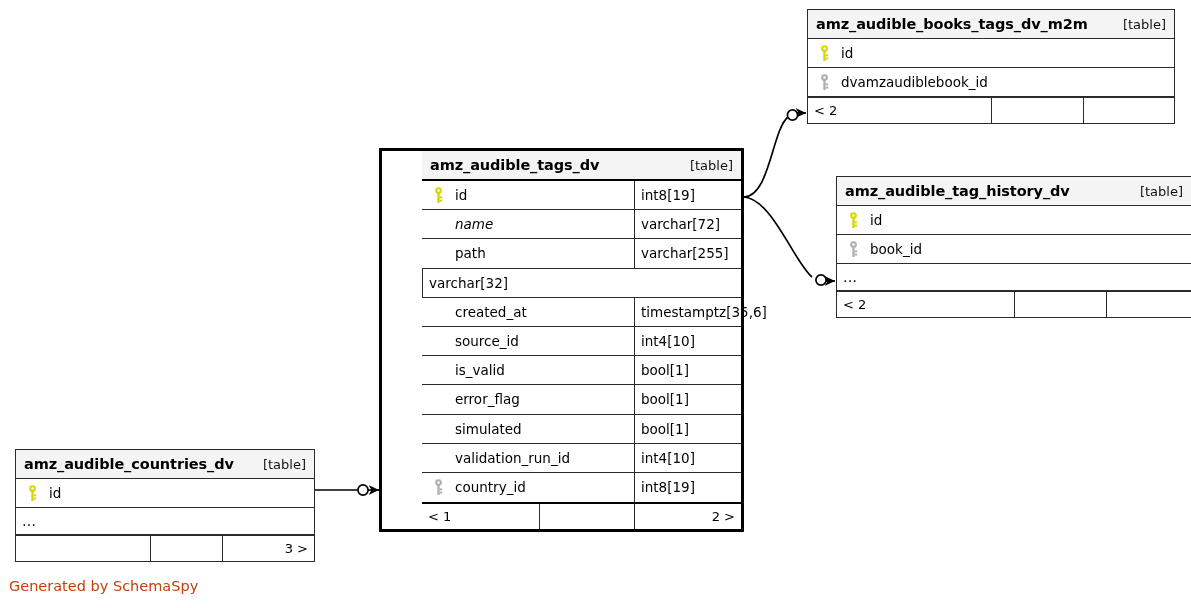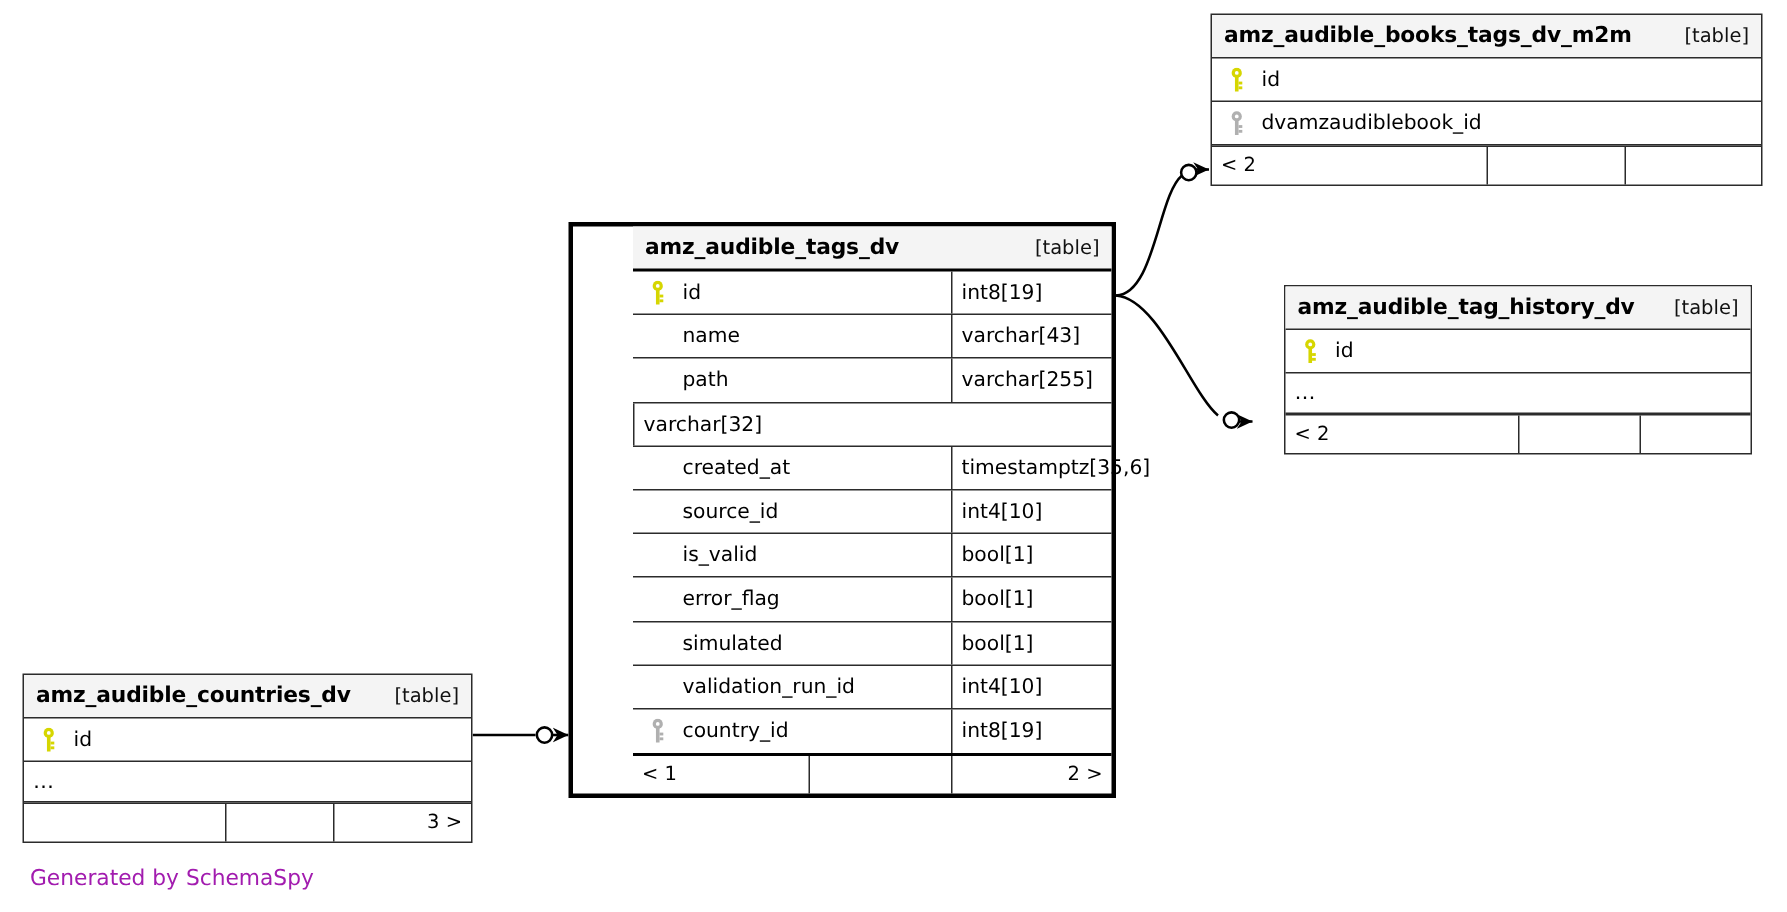"amz_audible_tag_history_dv" div.tbl { margin-left: 20px -> none; top: 190px -> 176px; width: 312px -> 356px }
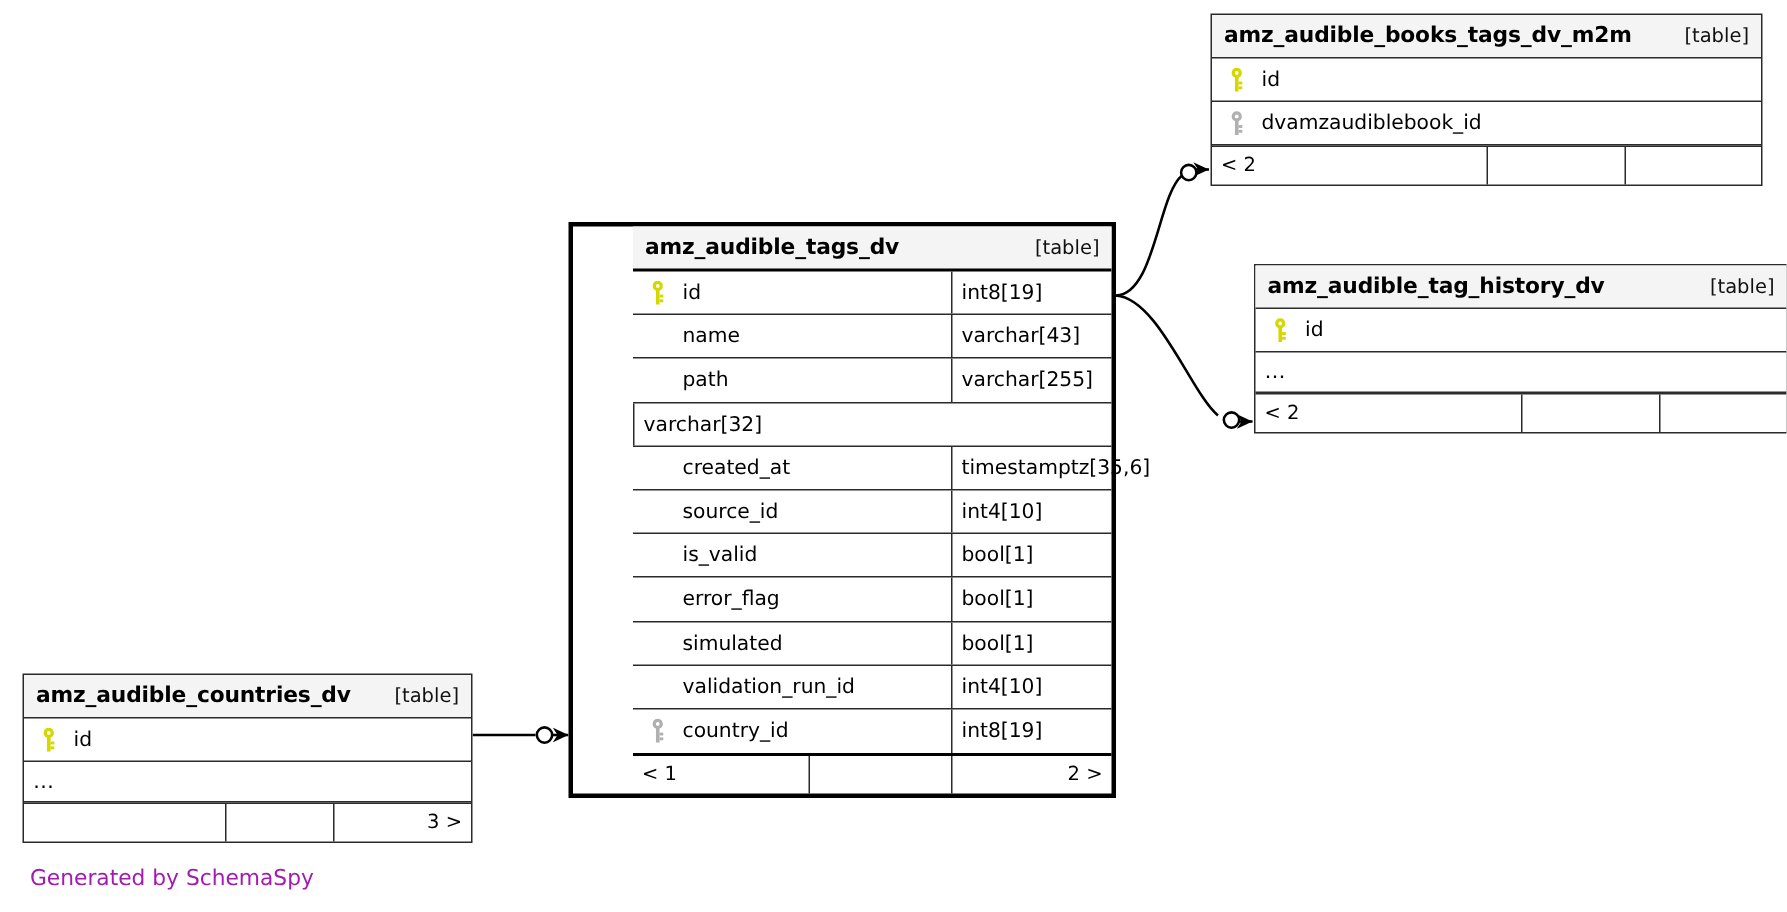"name" div.cname { font-style: none -> italic }
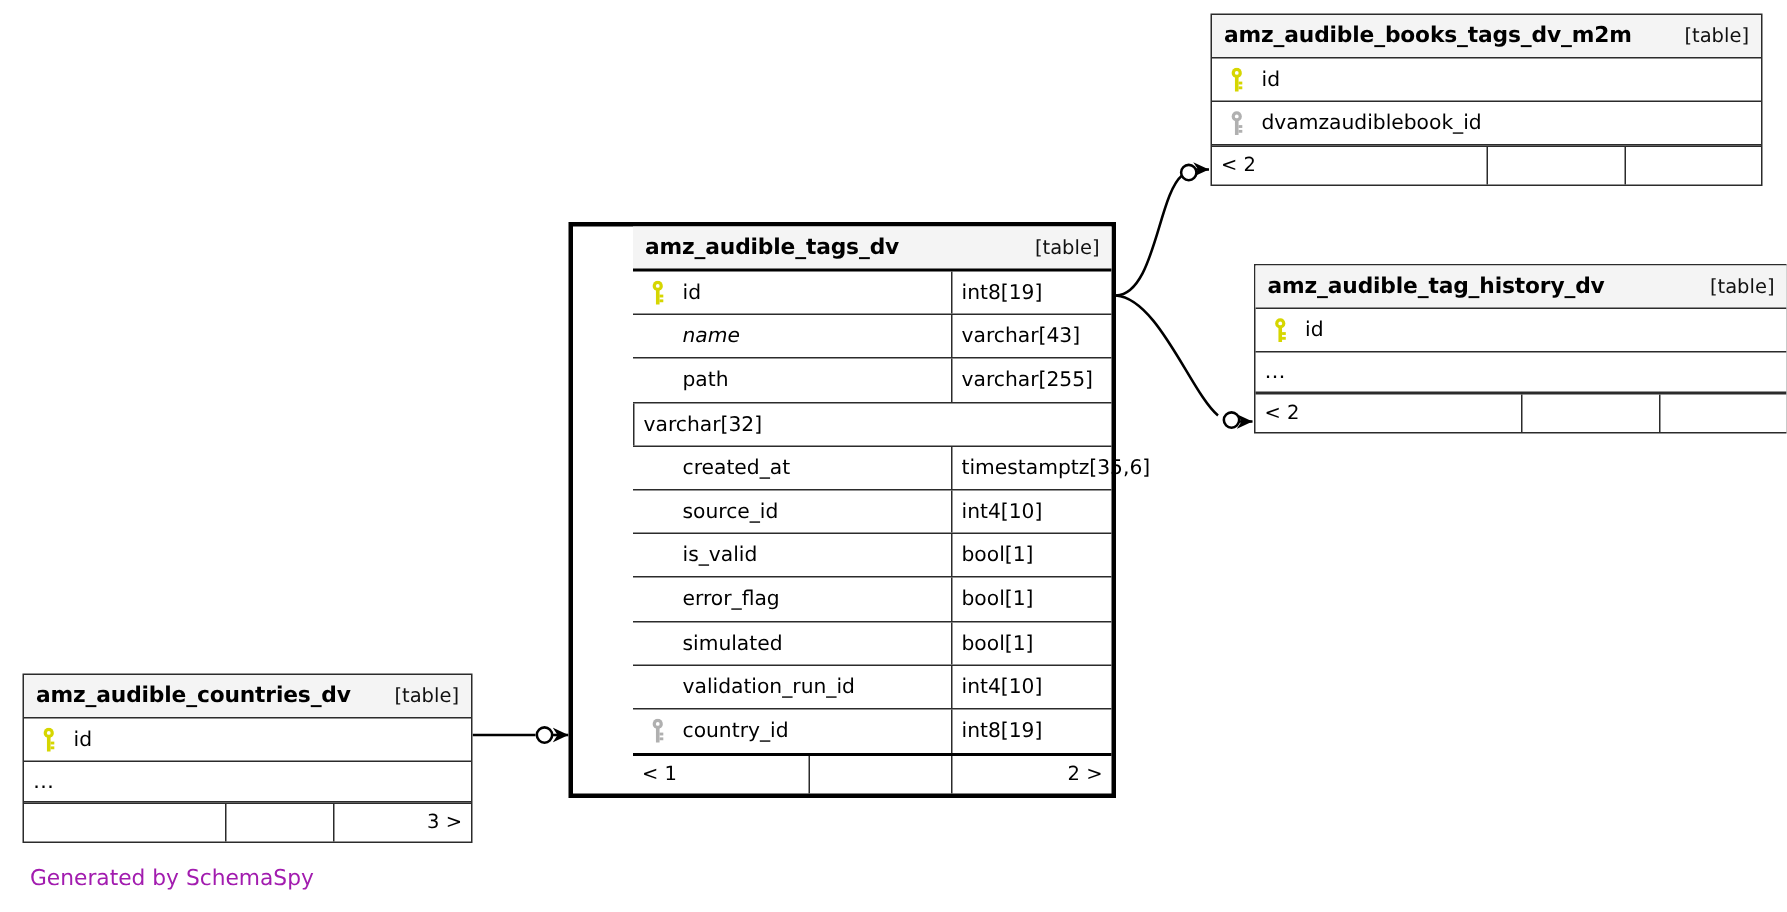"varchar[43]" div.ctype { text: 43 -> 72 }
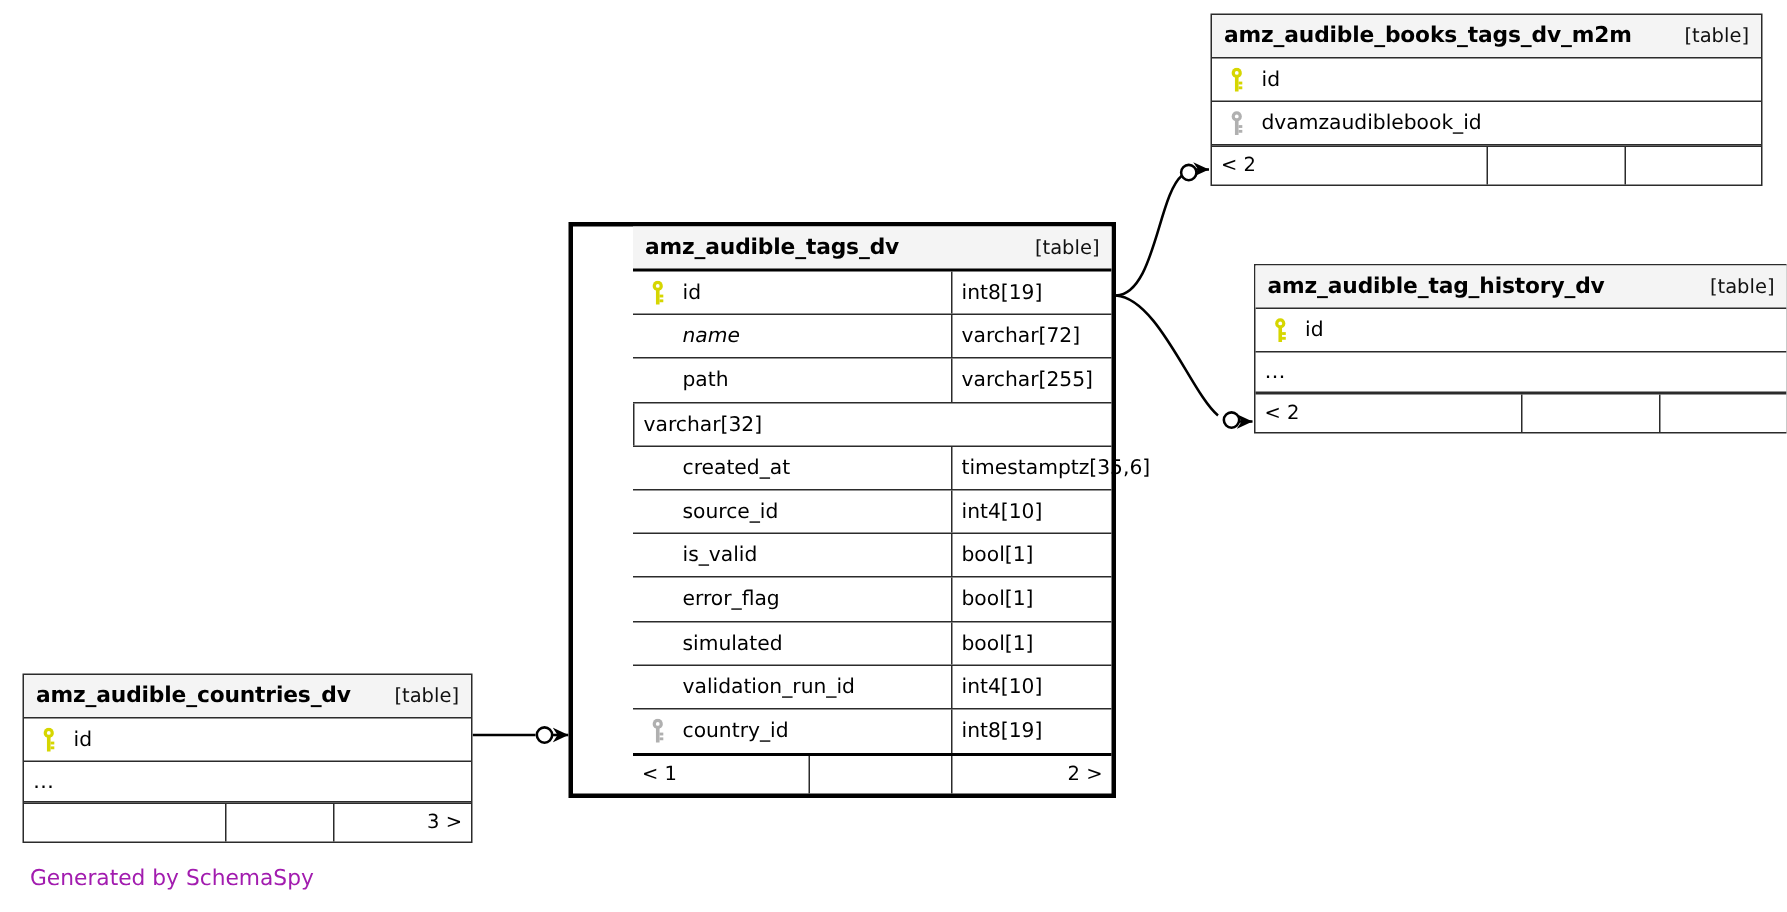"book_id" div.row { html: none -> <div> <div> <span> <svg> <circle></circle> <circle></circle> <rect></rect> <rect></rect> <rect></rect> </svg> </span> <span>book_id</span> </div> </div> }
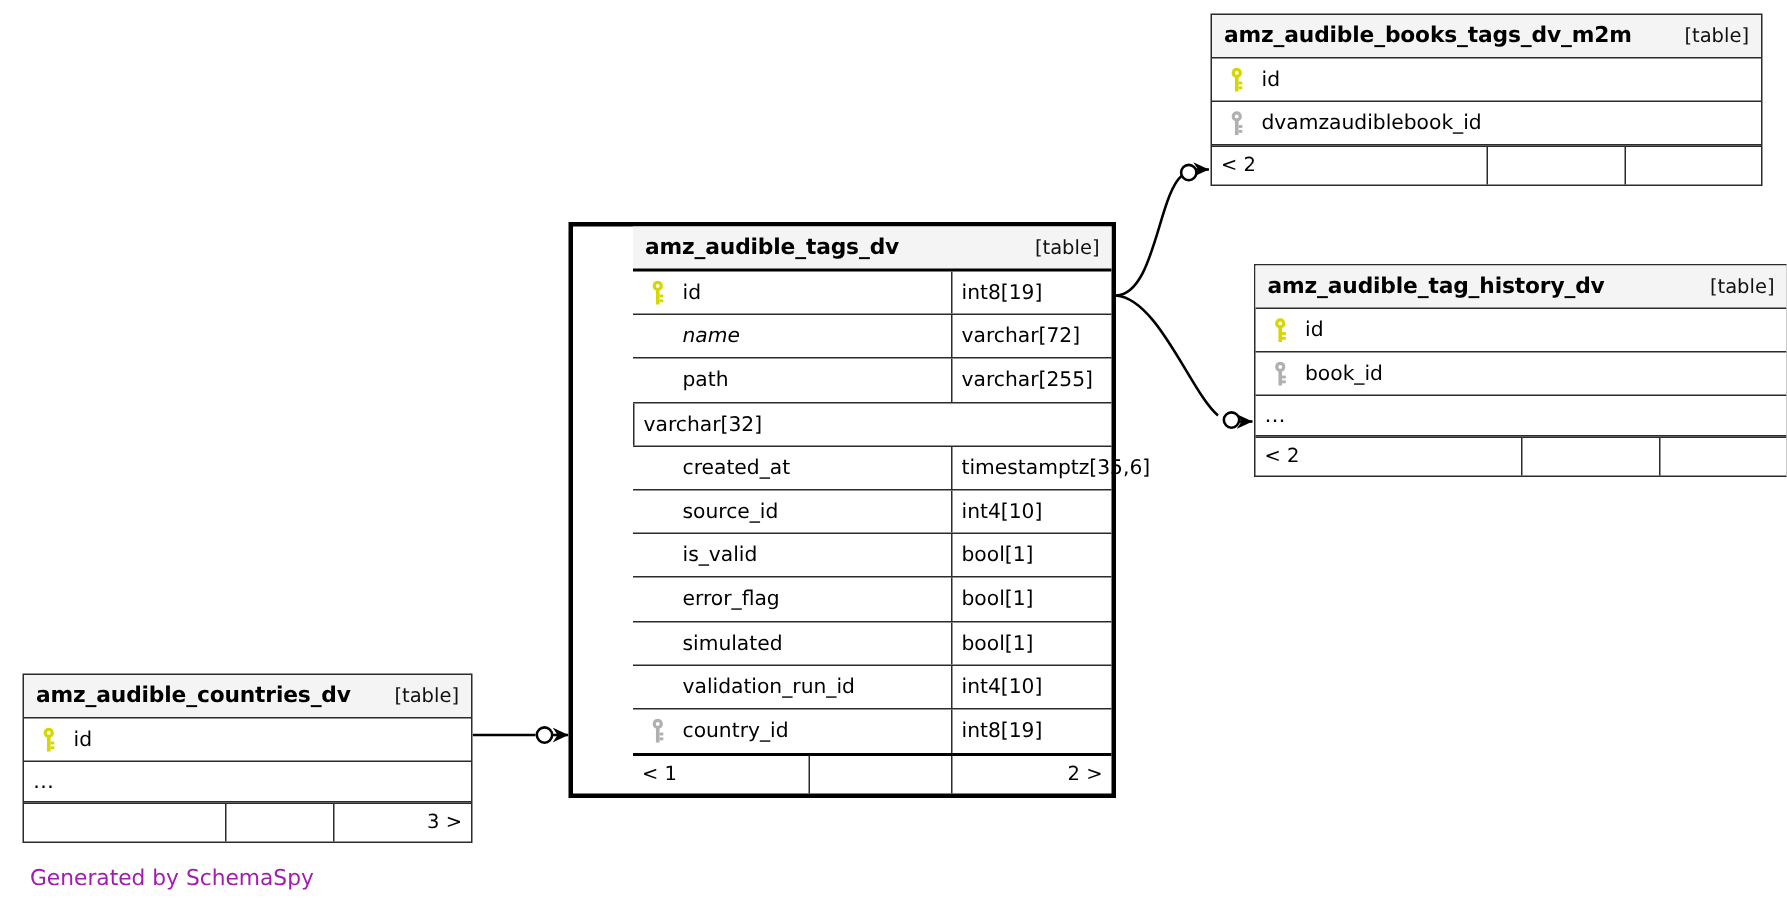"Generated by SchemaSpy" #caption { color: #a21caf -> #c2410c; left: 20px -> 9px }
